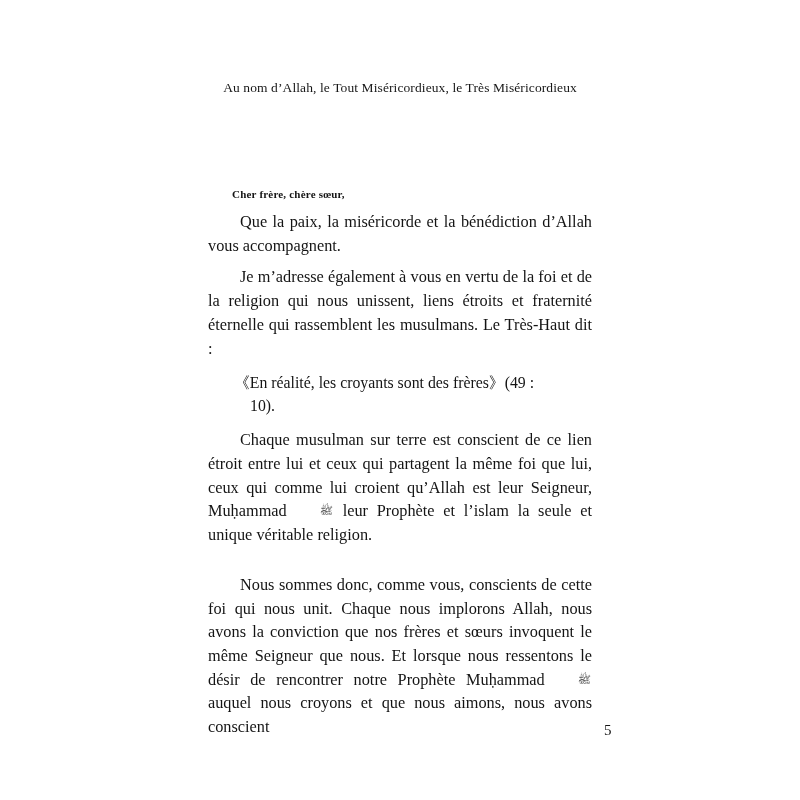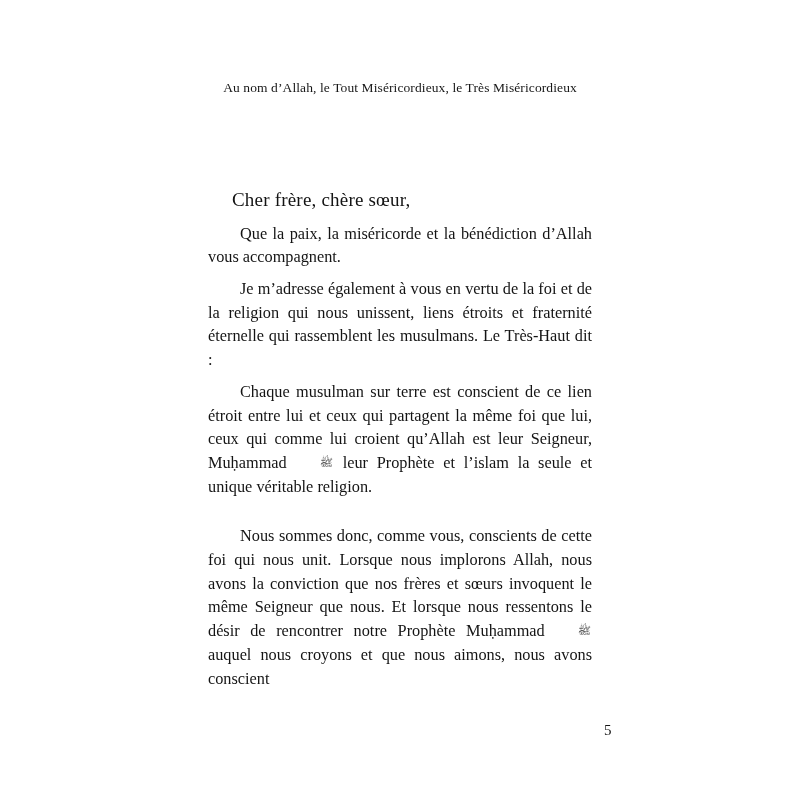"Cher frère, chère sœur," .salutation { font-size: 19px -> 11px; font-weight: normal -> bold }
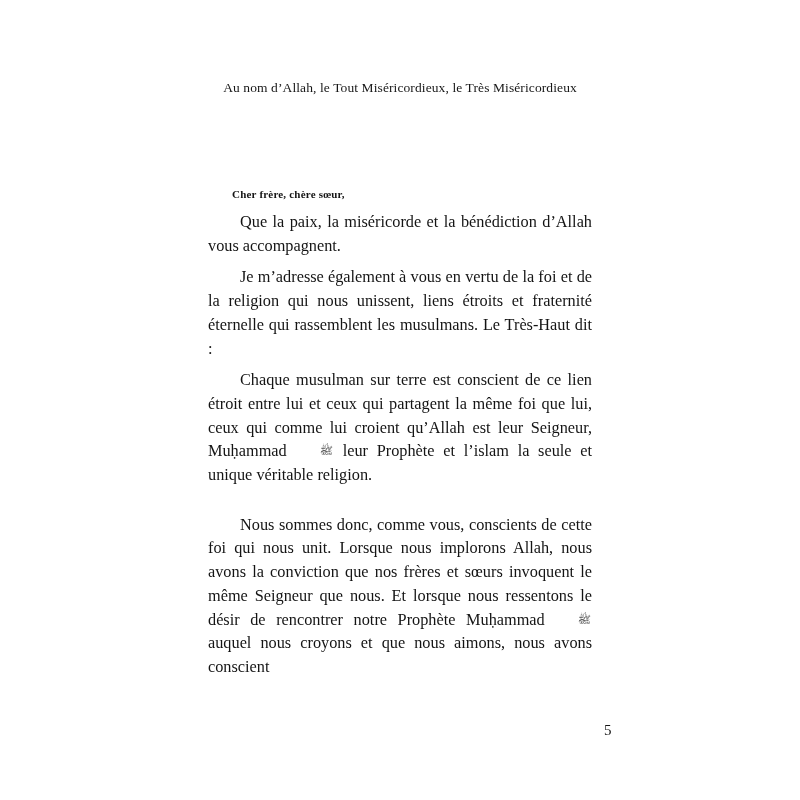"《En réalité, les croyants sont" div.quote { html: none -> <div> <span>《En réalité, les croyants sont des frères》(49 :</span> <span>10).</span> </div> }
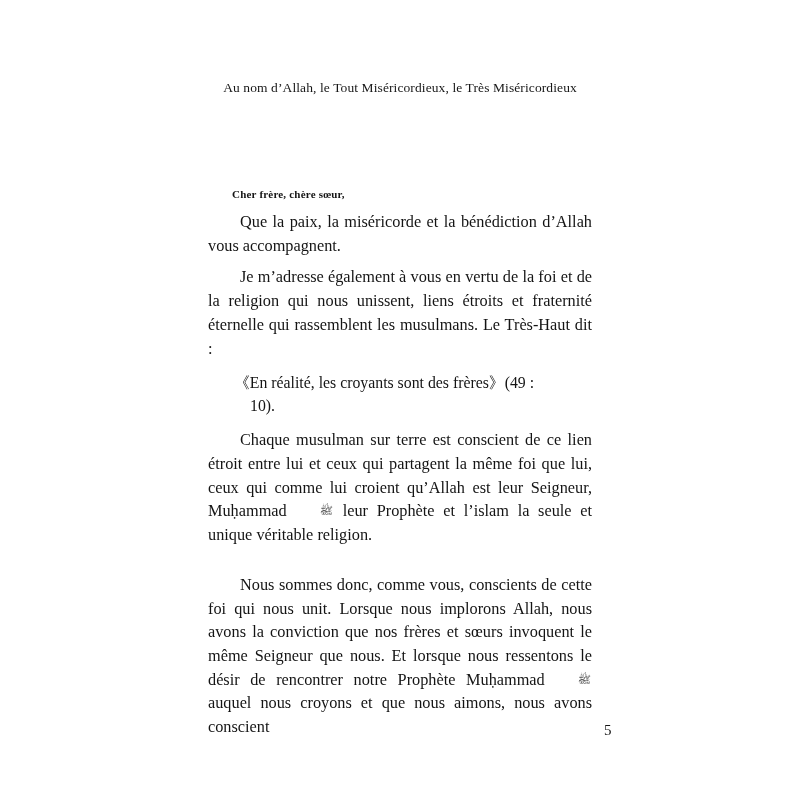"Nous sommes donc, comme vous," span { text: Lorsque -> Chaque }
